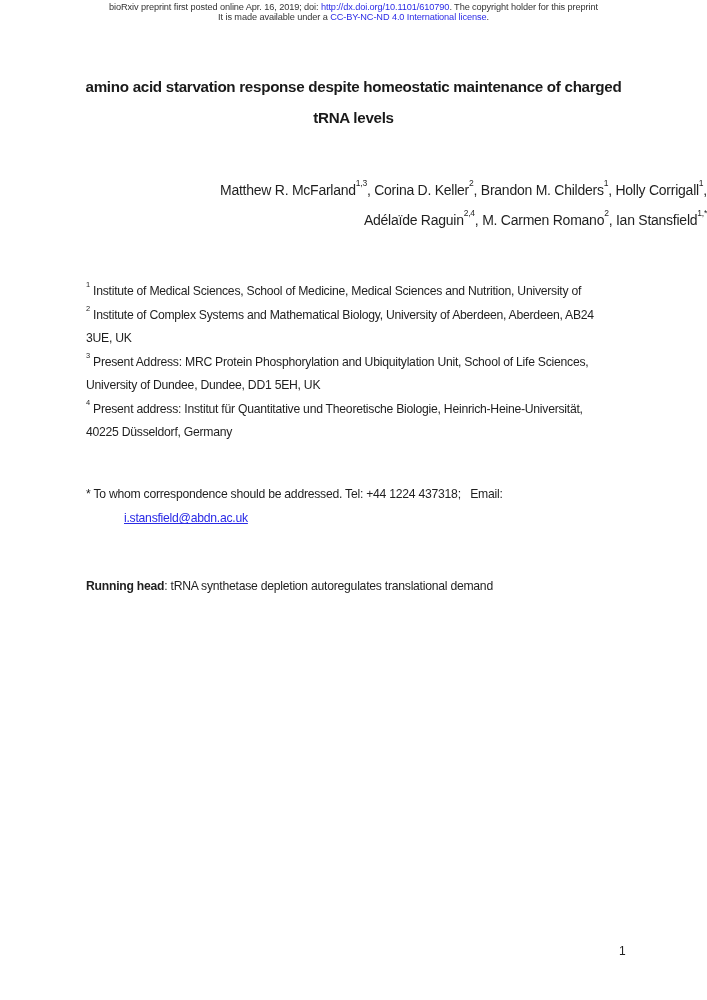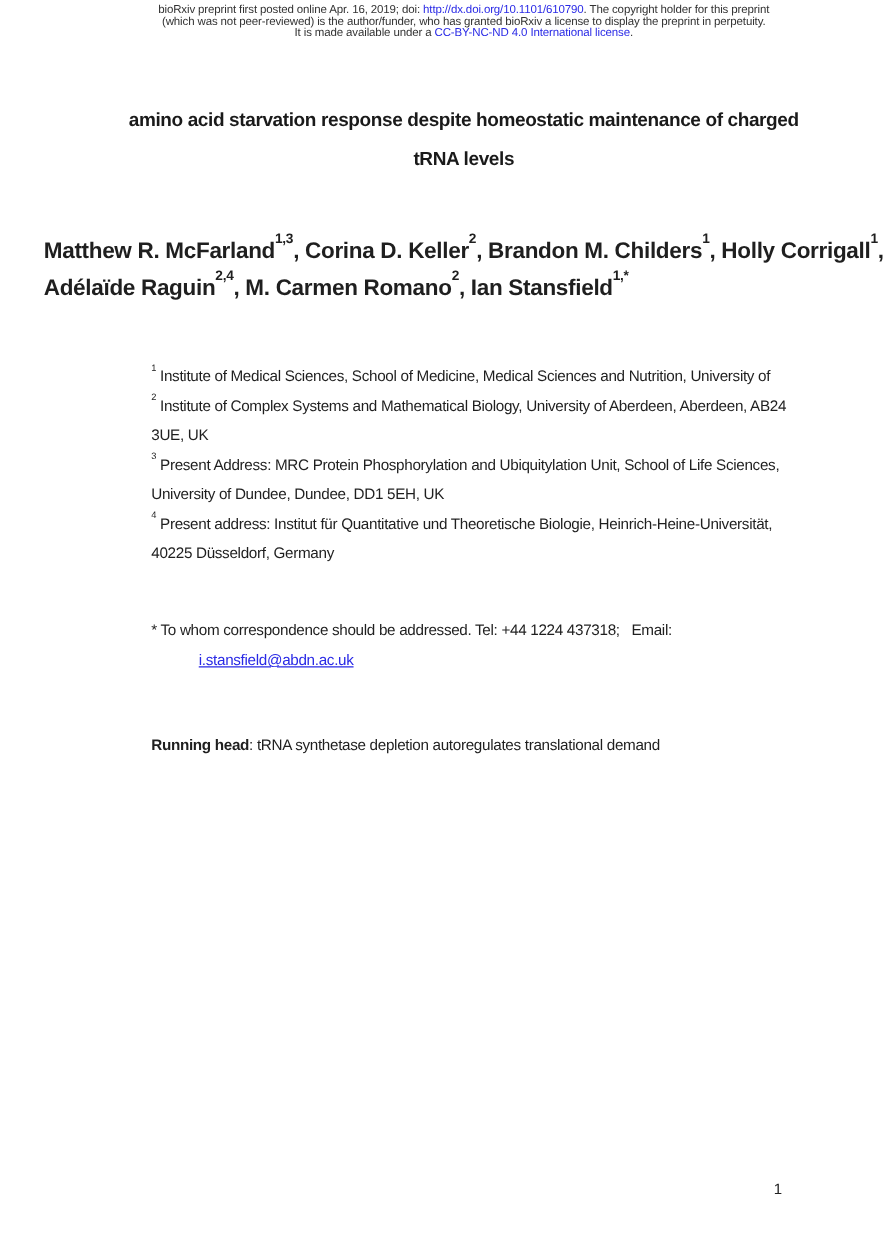"bioRxiv preprint first posted online" .line { margin-left: 35px -> none }
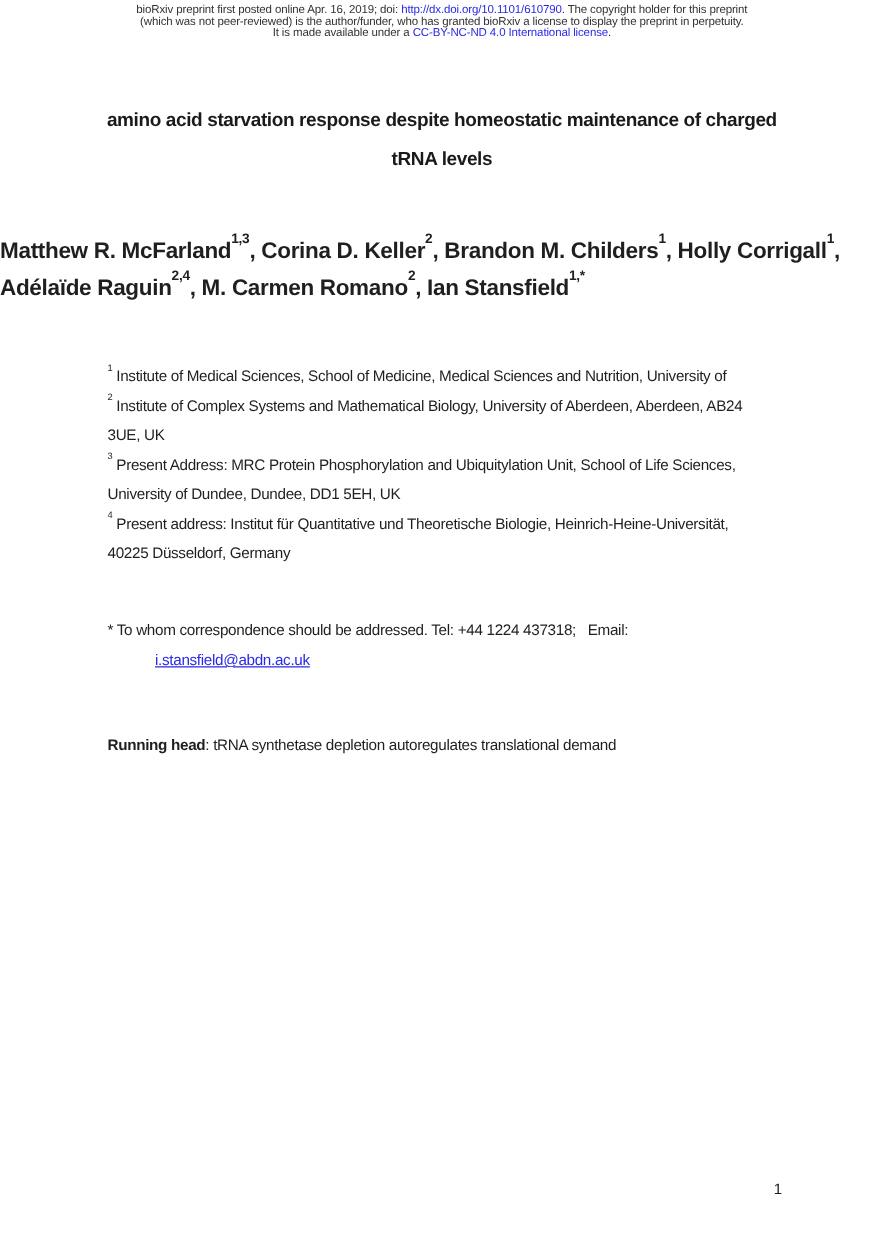"(which was not peer-reviewed) is" div.line { html: <div><span>(which was not peer-reviewed) is the author/funder, who has granted bioRxiv a license to display the preprint in perpetuity.</span></div> -> none }
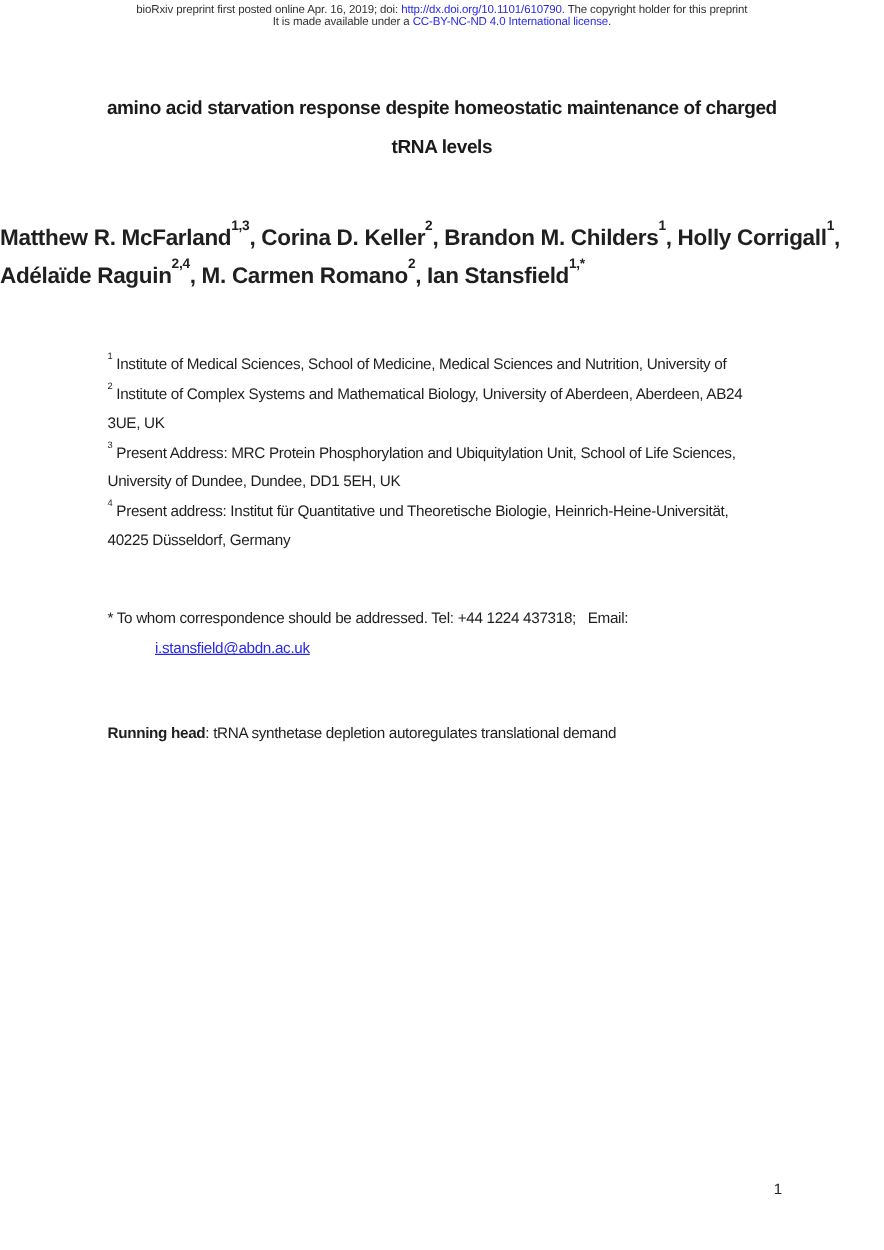"Matthew R. McFarland1,3, Corina D." .authors { font-size: 18px -> 14px; font-weight: bold -> none; text-align: left -> right }
